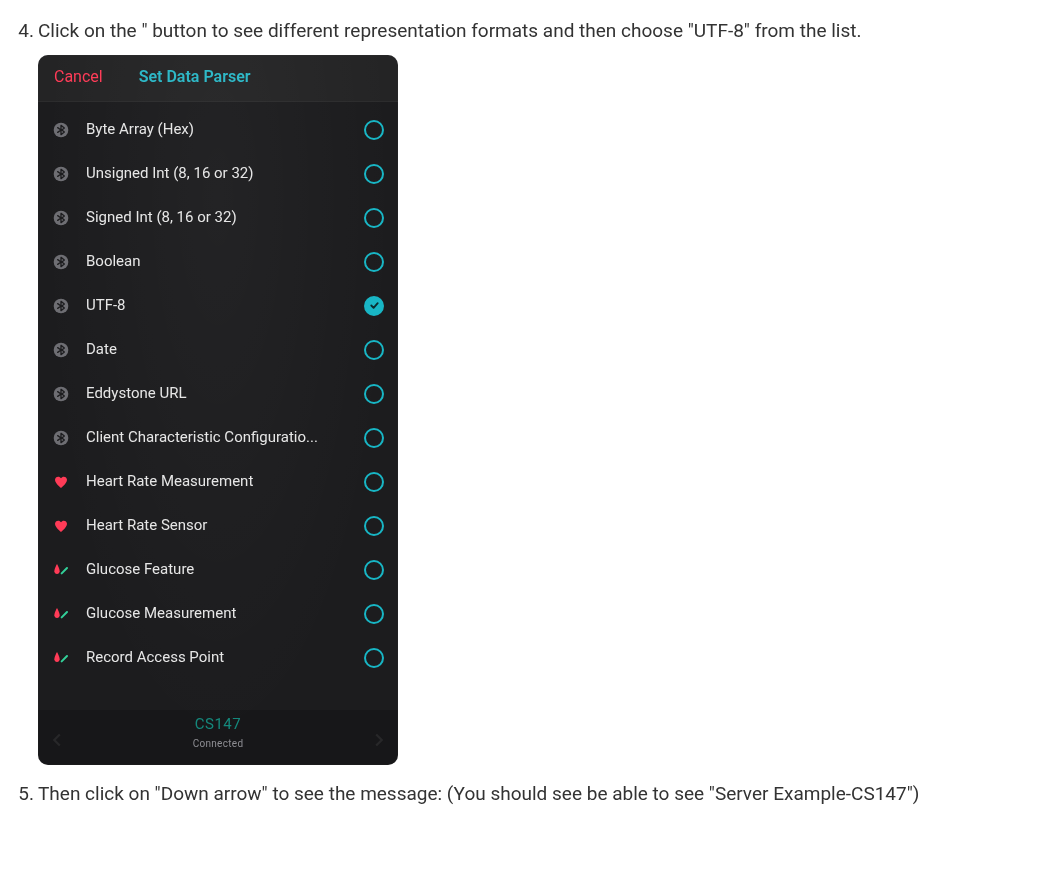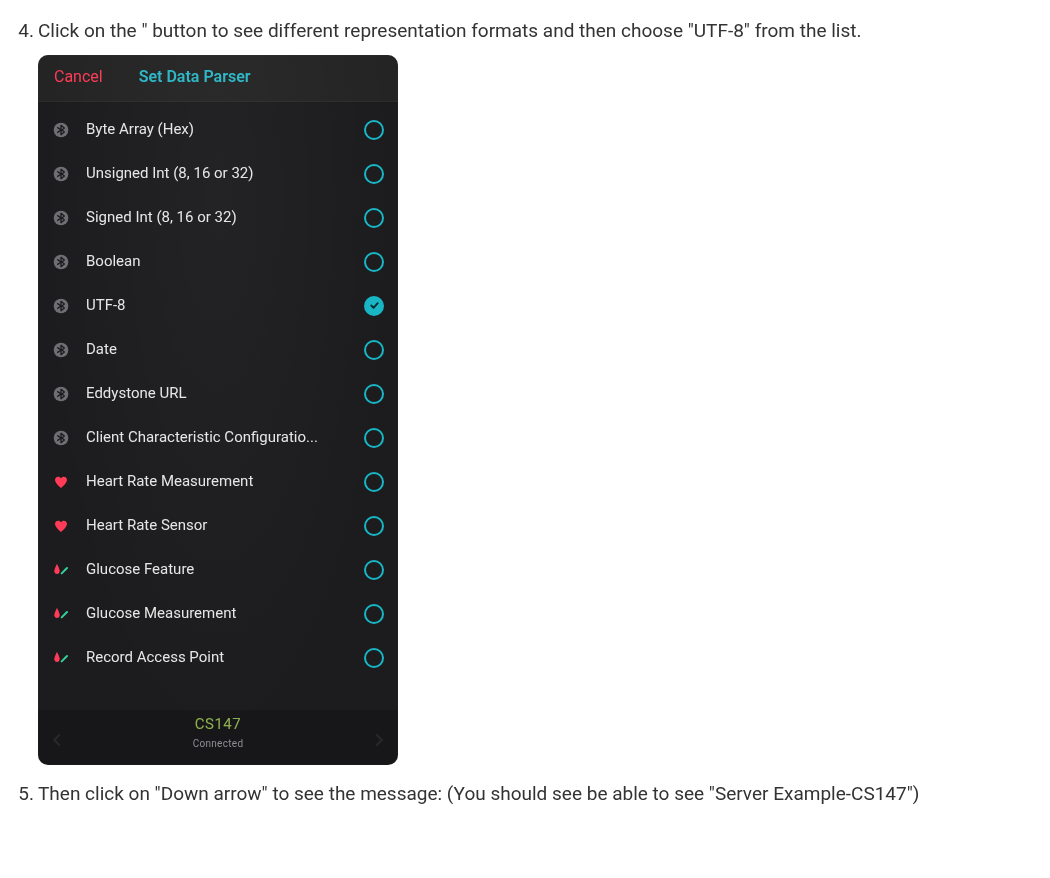"CS147" .footer-device { color: #bef264 -> #14b8a6 }
